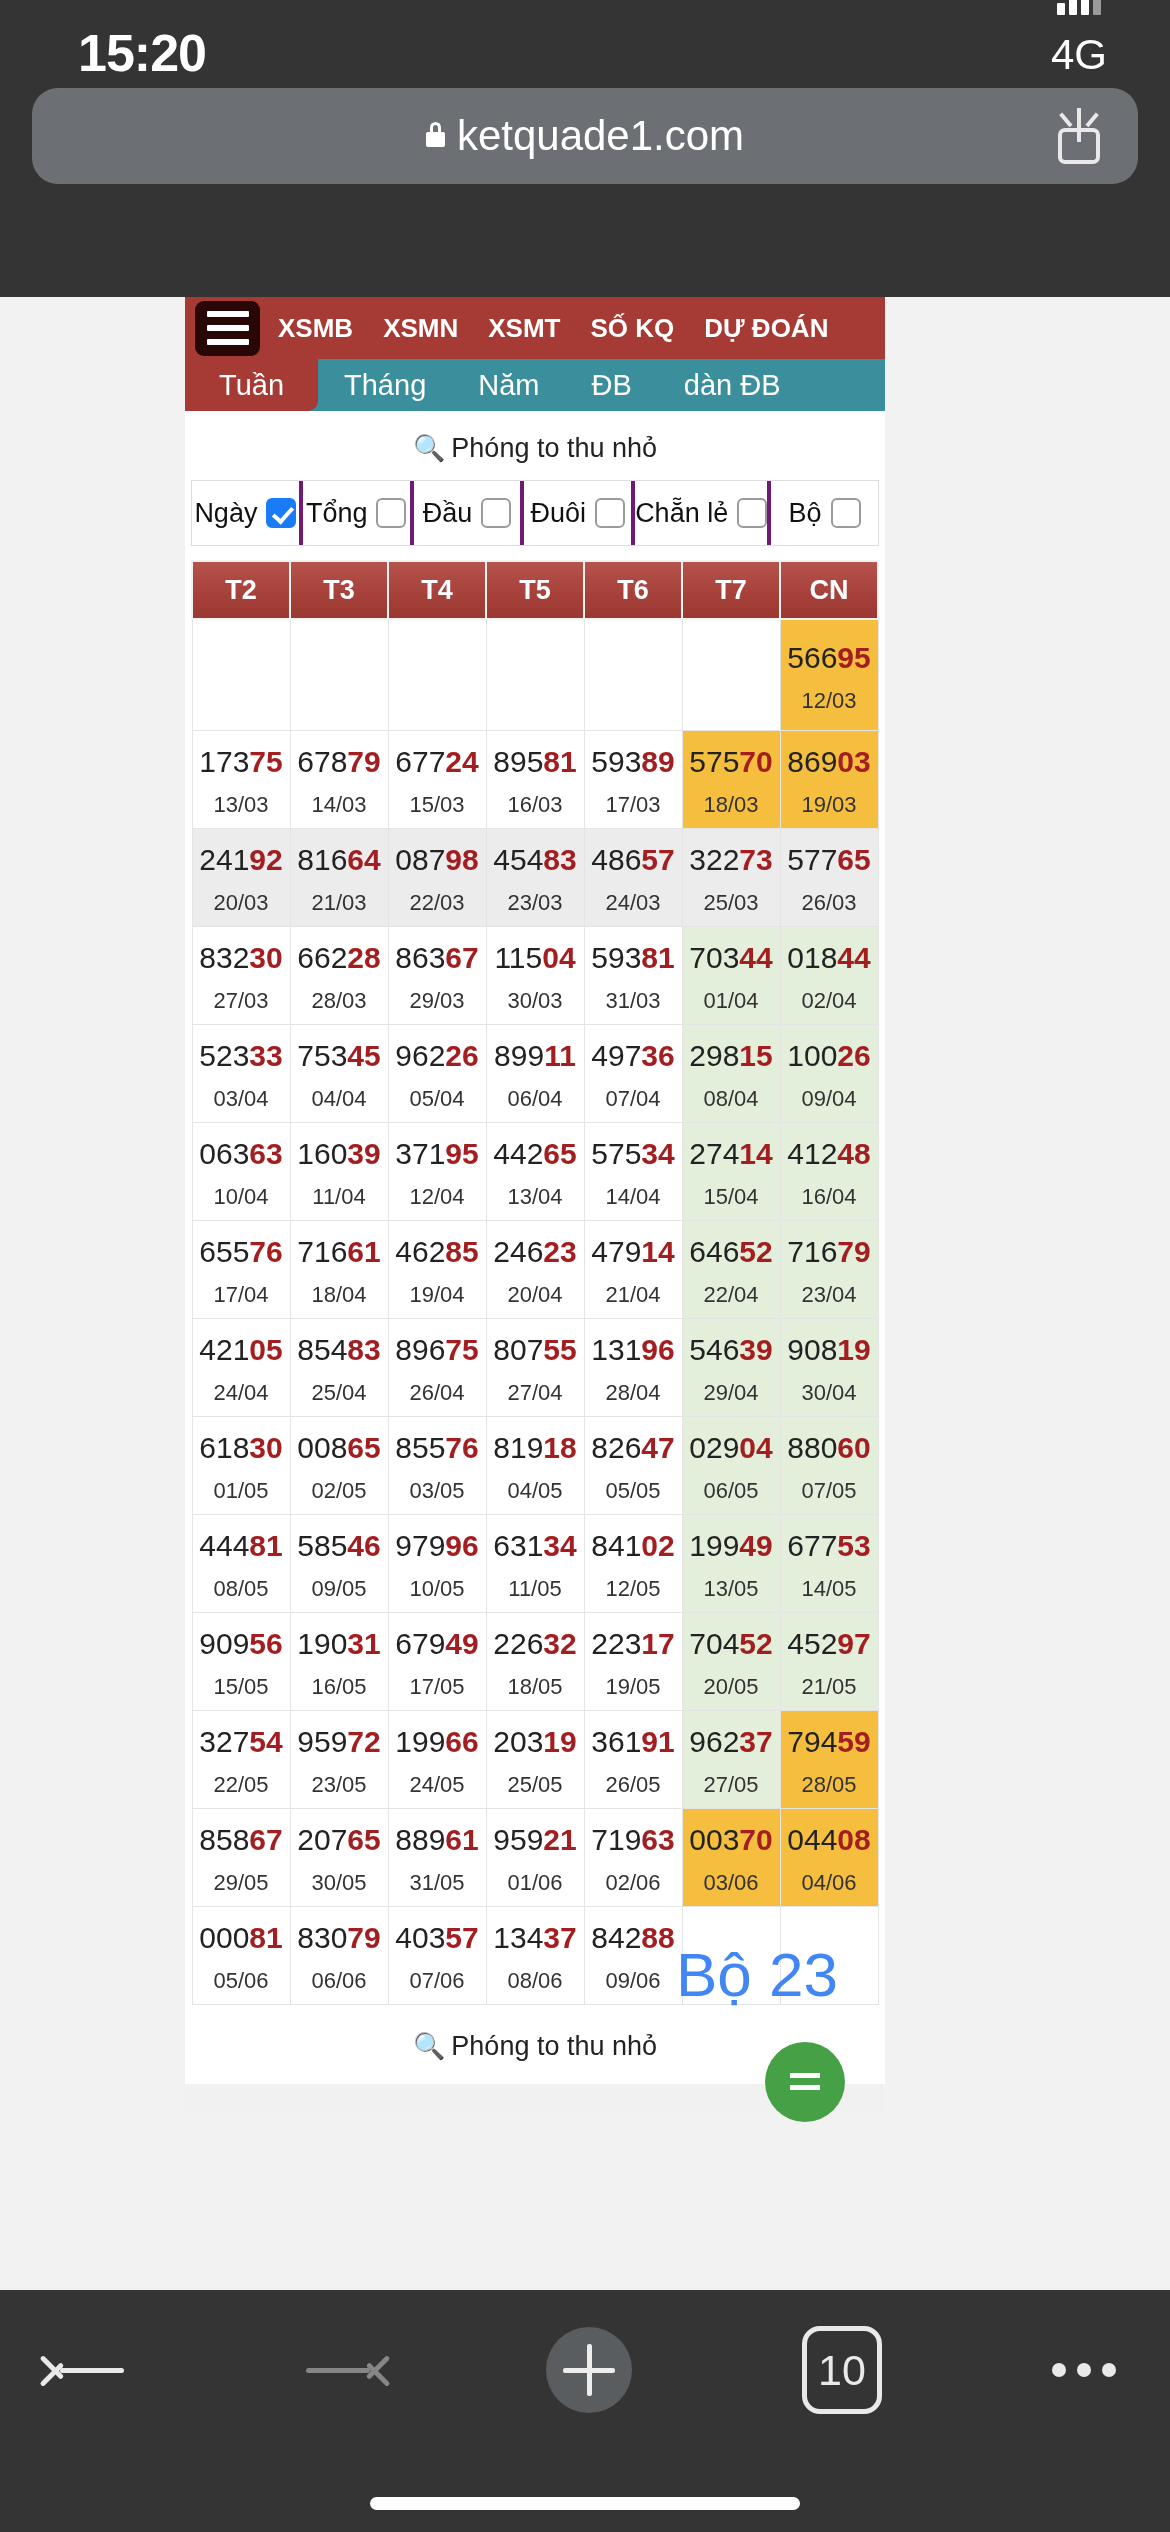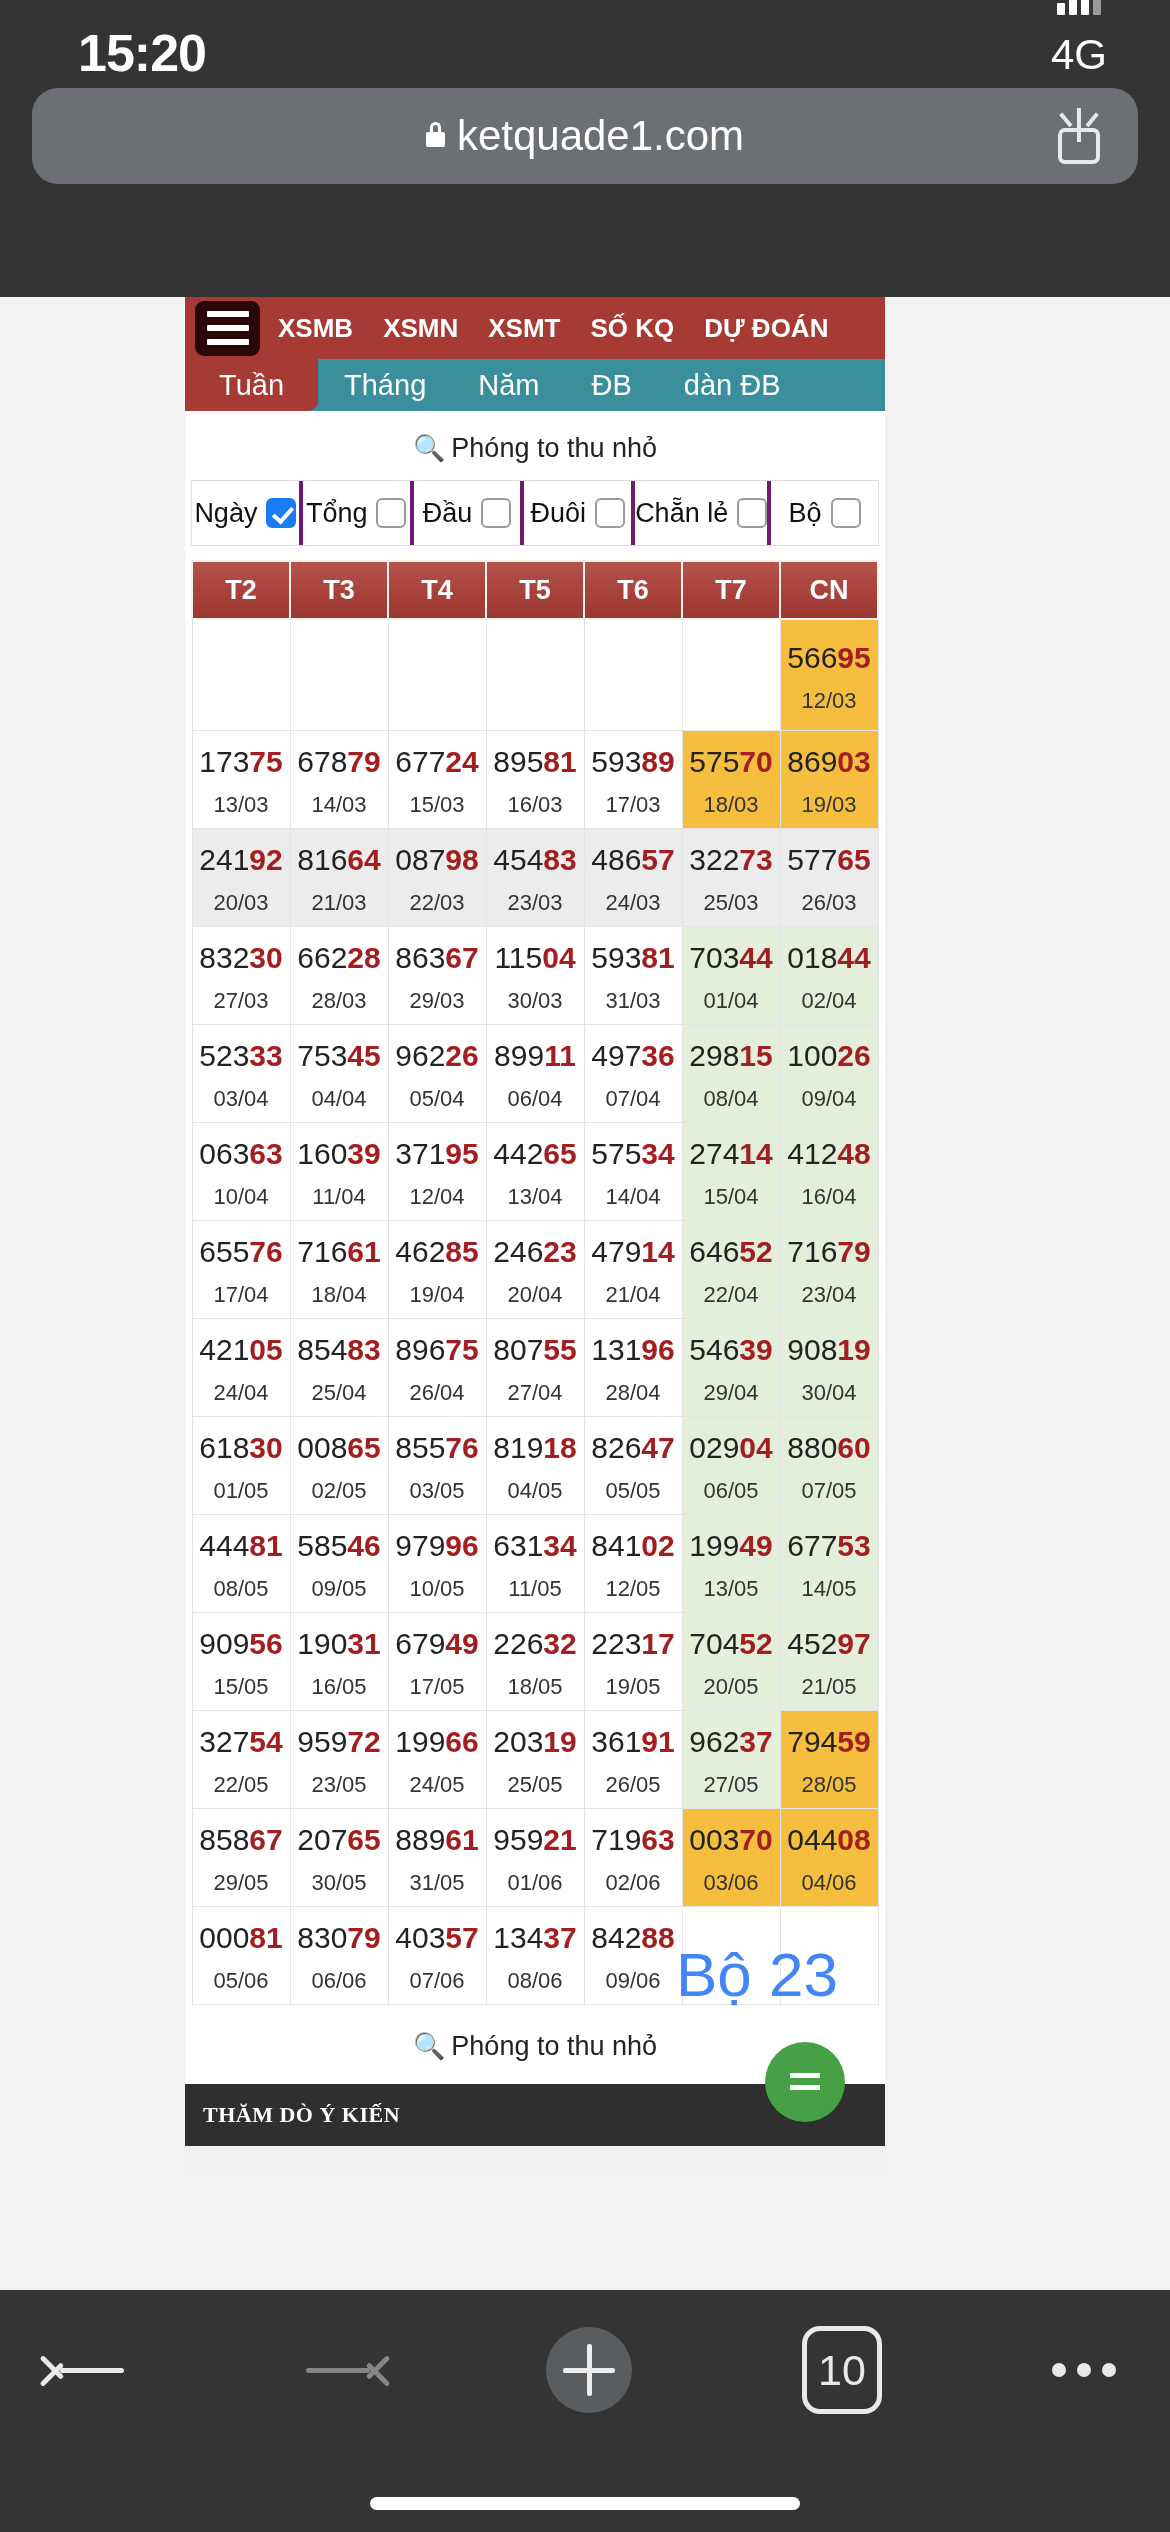"THĂM DÒ Ý KIẾN" div.pollbar { html: <div> <span>THĂM DÒ Ý KIẾN</span> </div> -> none }
